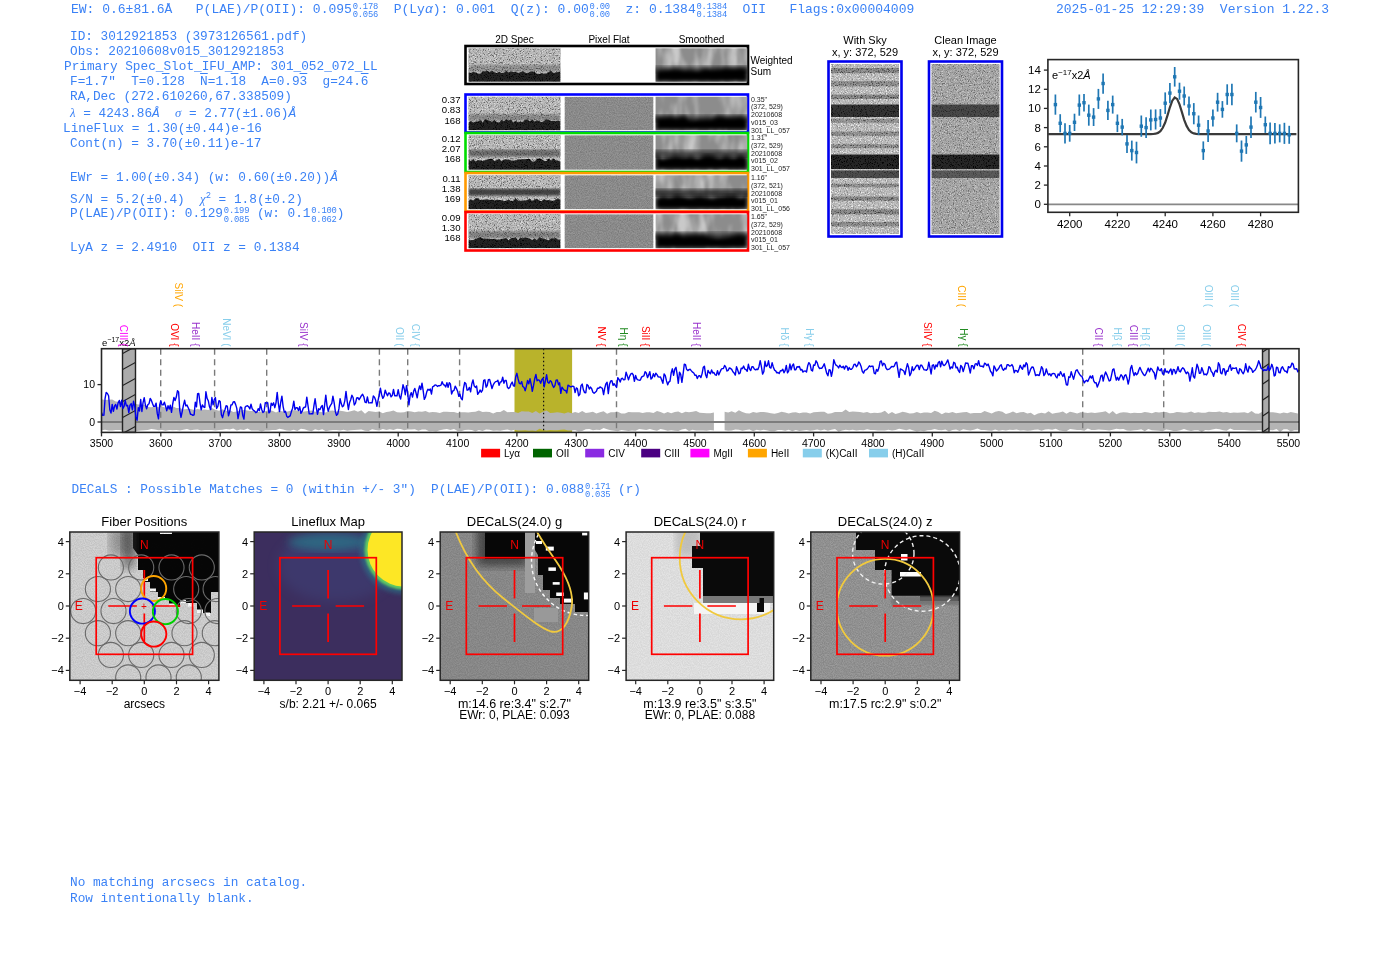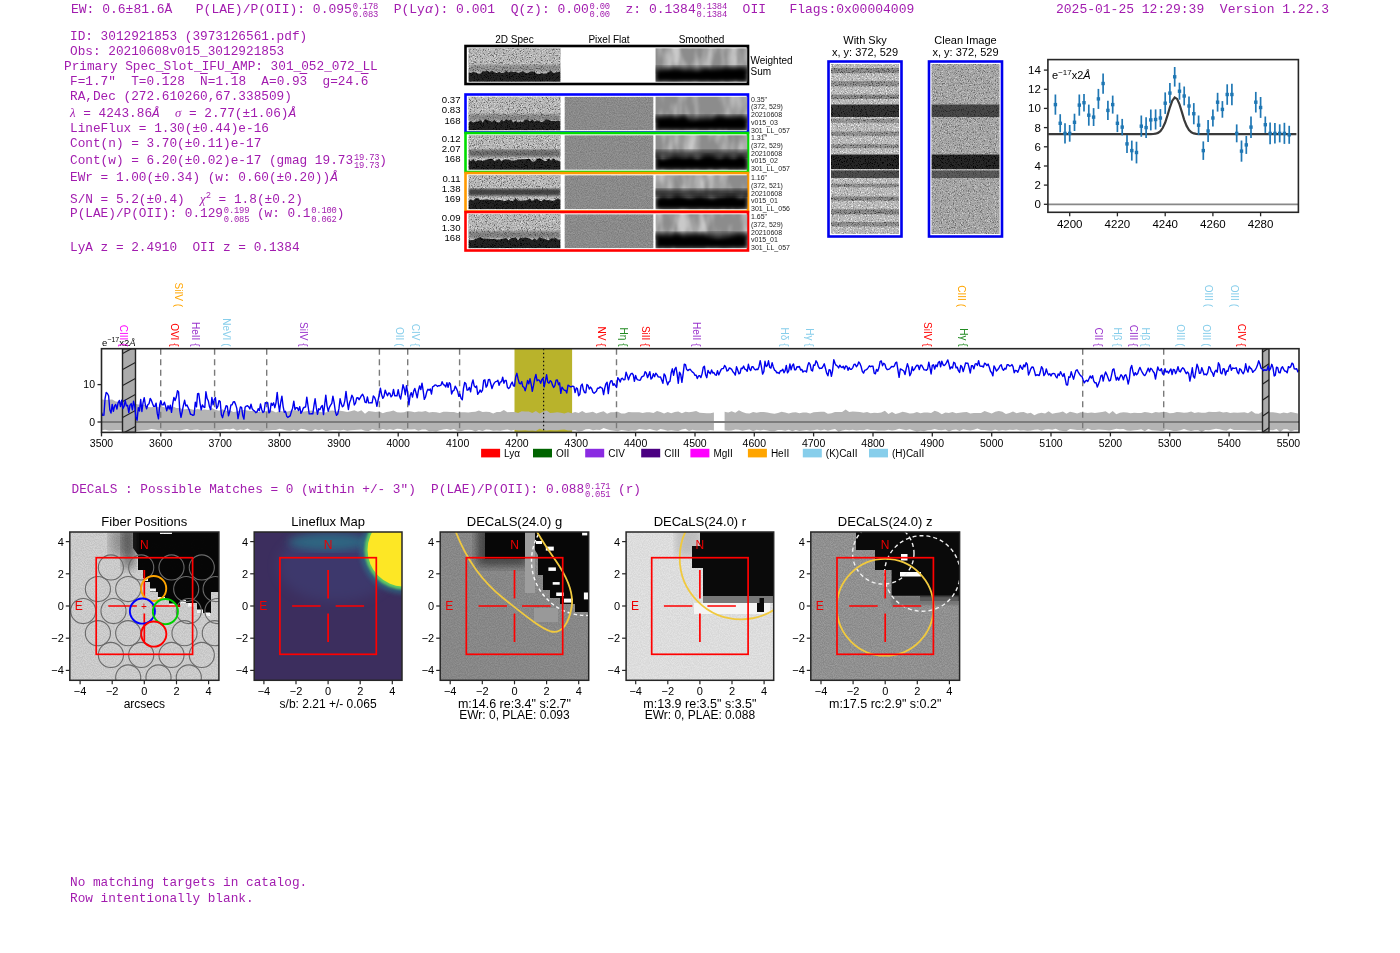"EW: 0.6±81.6Å P(LAE)/P(OII): 0.095 0.178" .mono { color: #a21caf -> #3b82f6 }
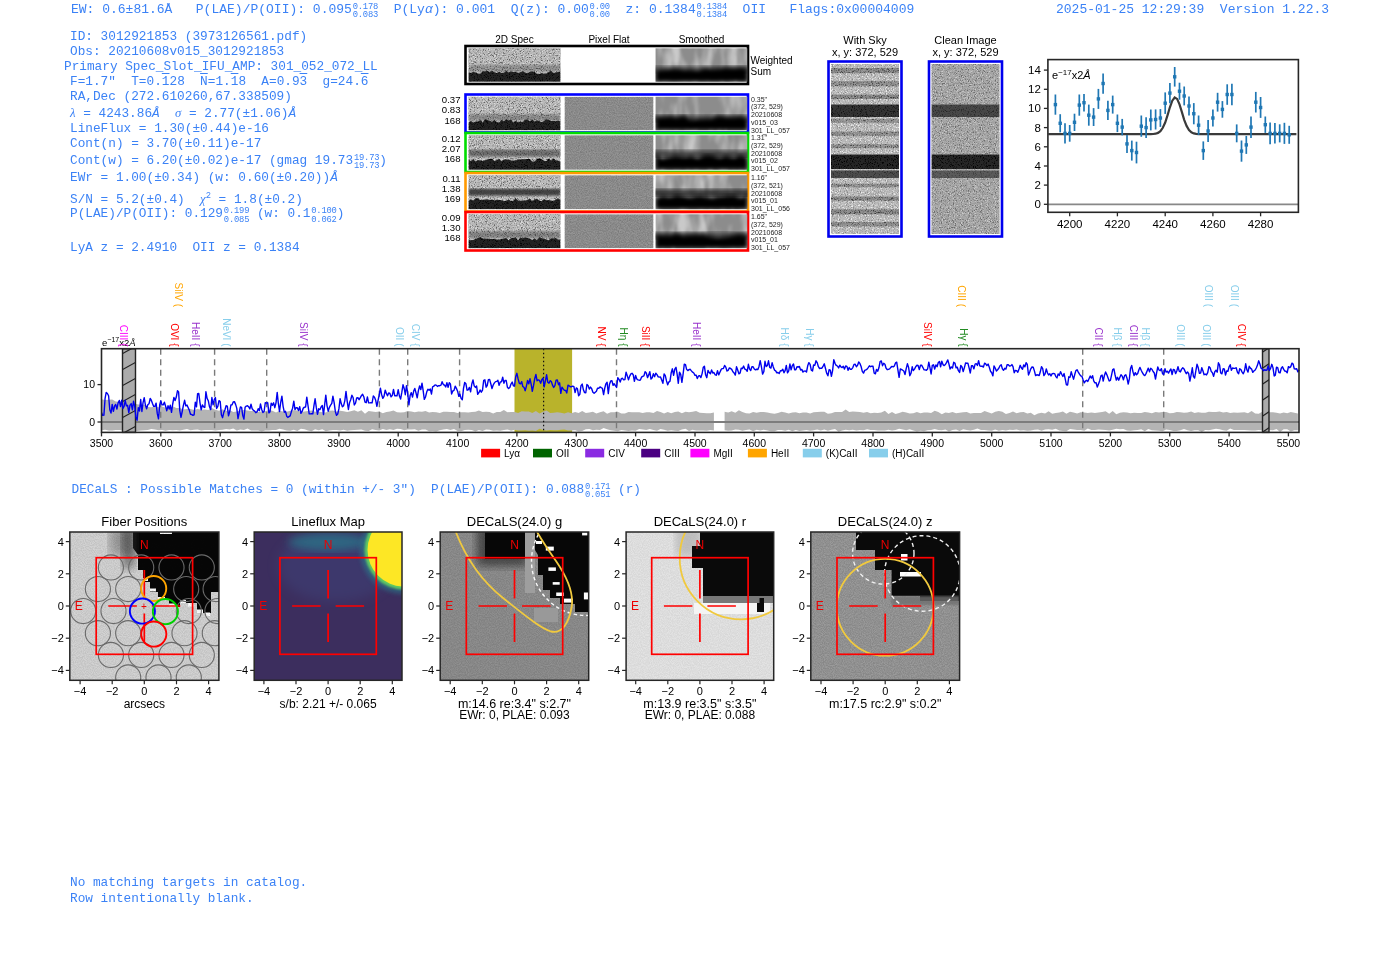"0.083" span { text: 0.083 -> 0.056 }
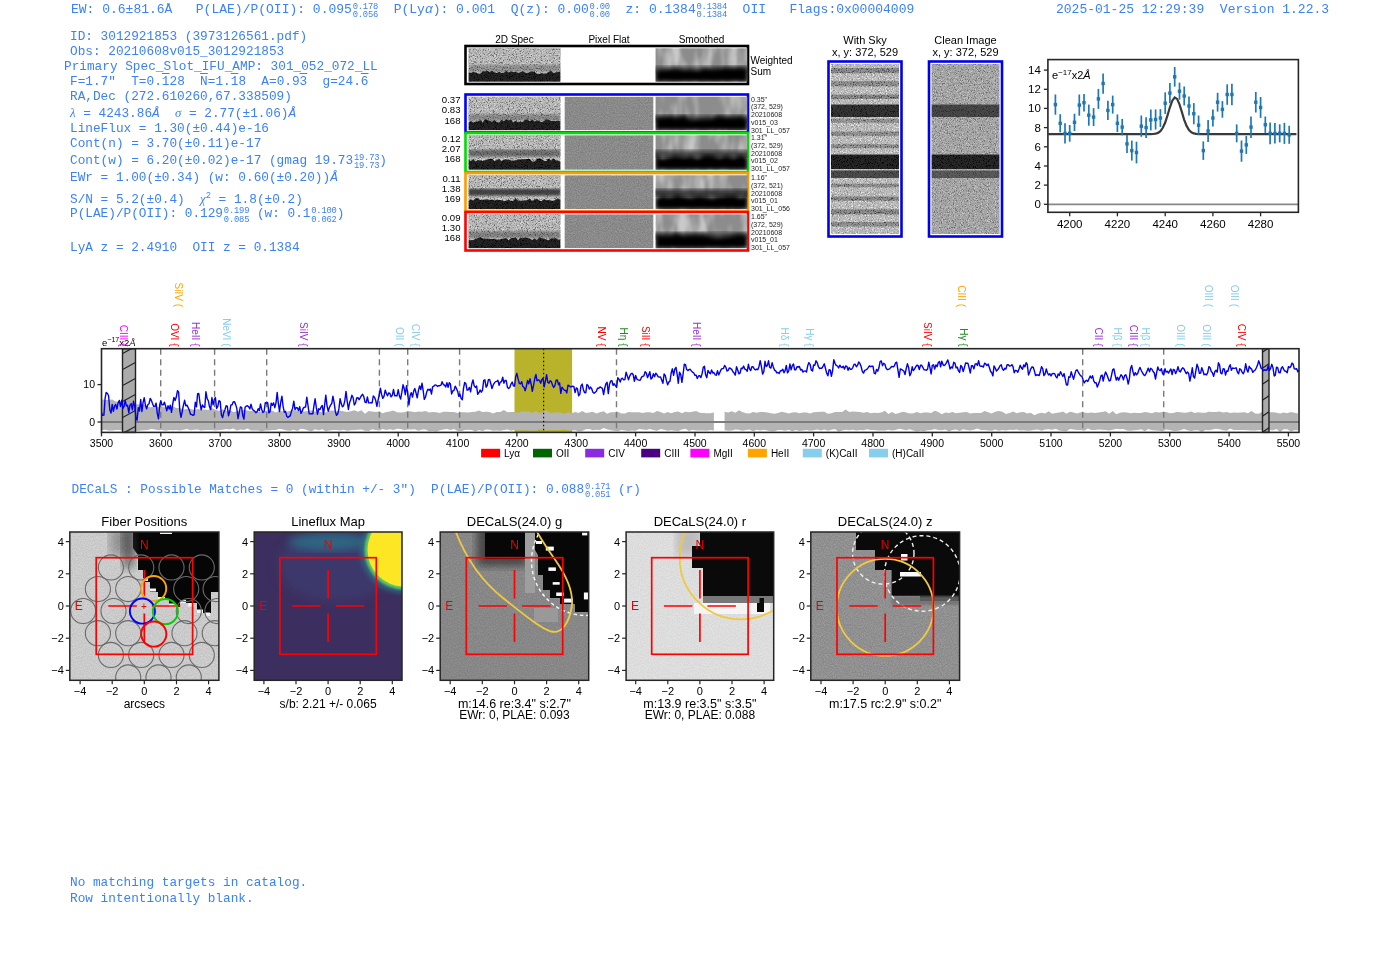"LineFlux = 1.30(±0.44)e-16" div.mono { left: 70px -> 63px }
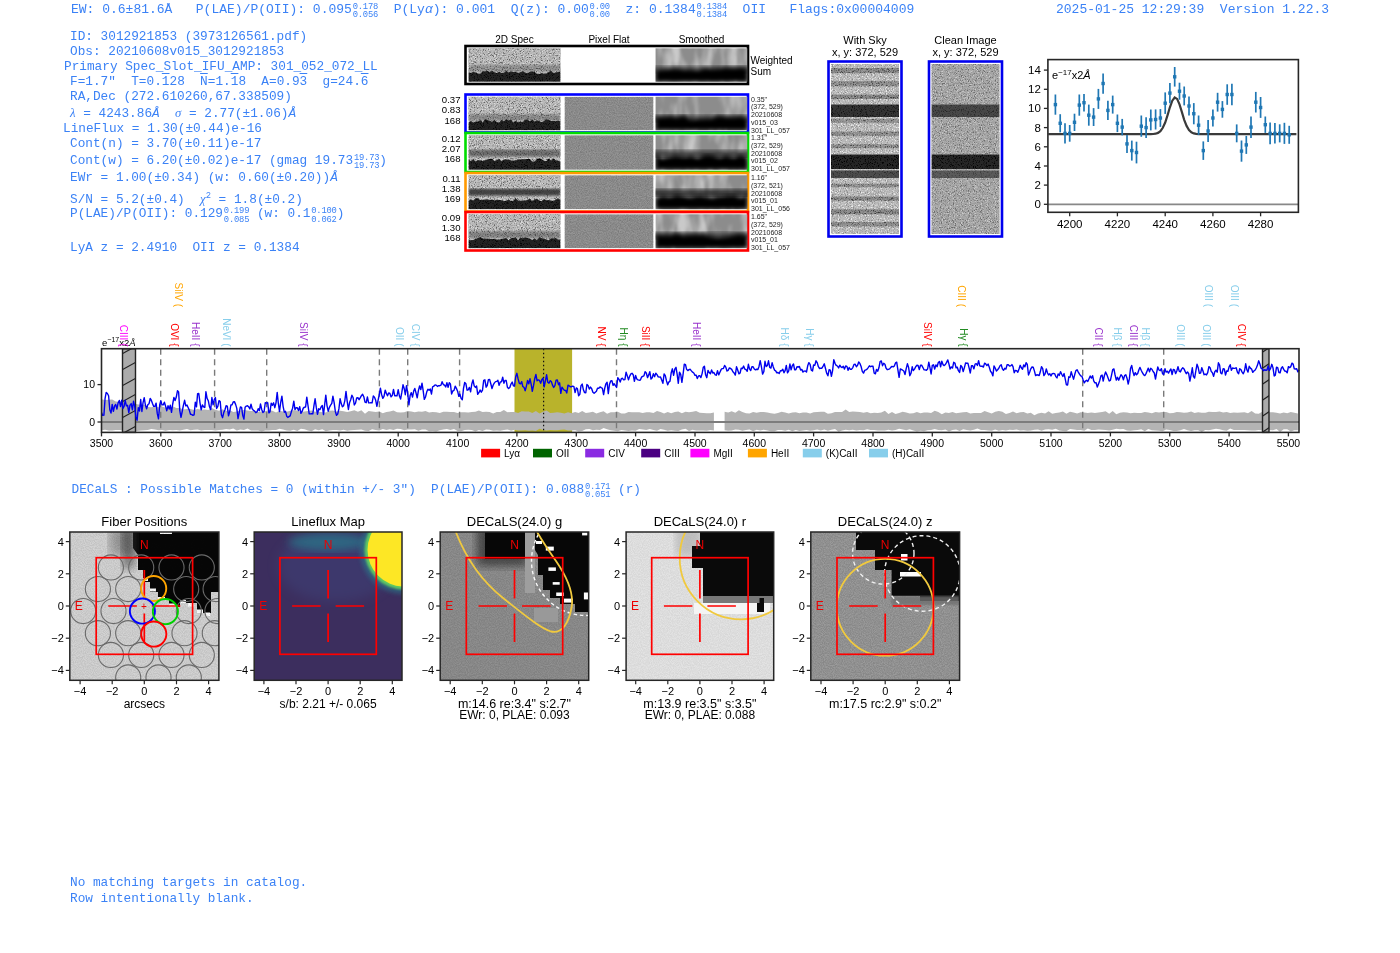"Cont(w) = 6.20(±0.02)e-17 (gmag 19.73" div.mono { html: <div>Cont(w) = 6.20(±0.02)e-17 (gmag 19.73 <span><span>19.73</span><br><span>19.73</span></span>)</div> -> none }
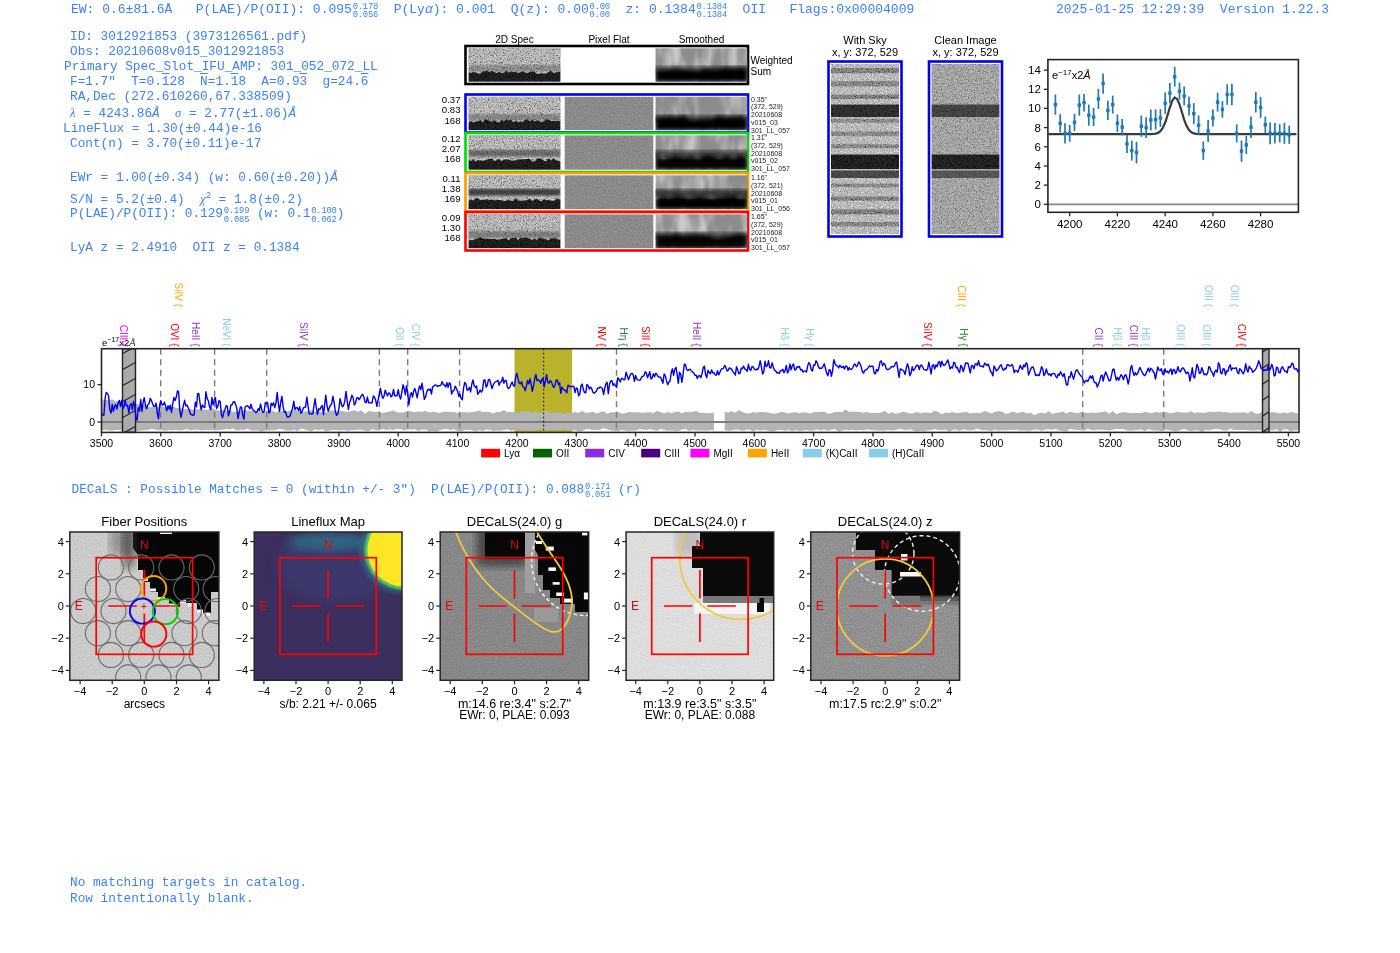"0.051" span { text: 0.051 -> 0.035 }
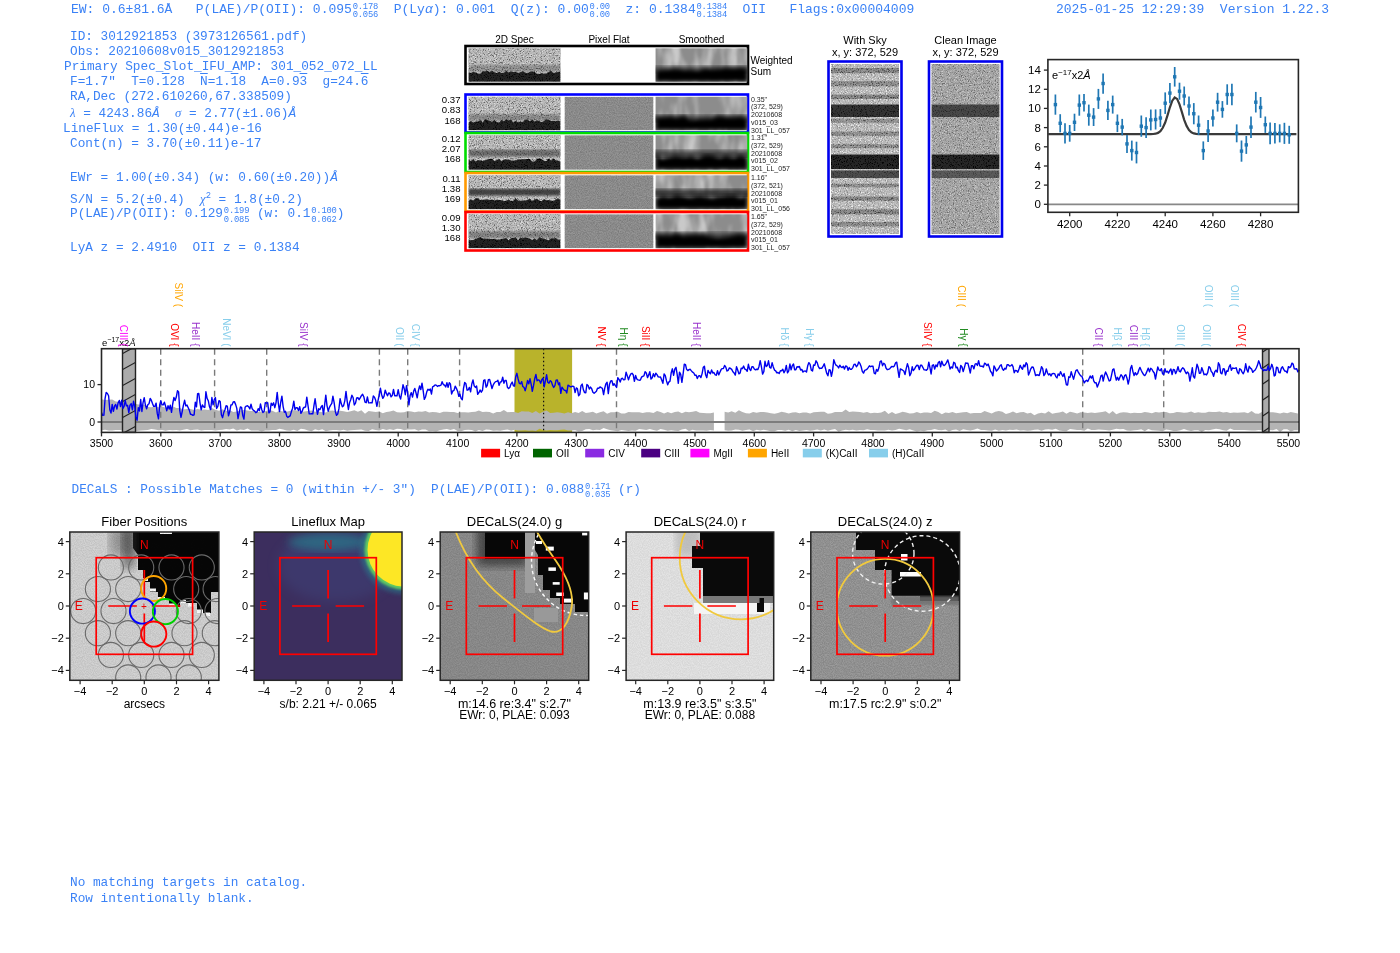"No matching targets in catalog." div.mono { text: targets -> arcsecs }
